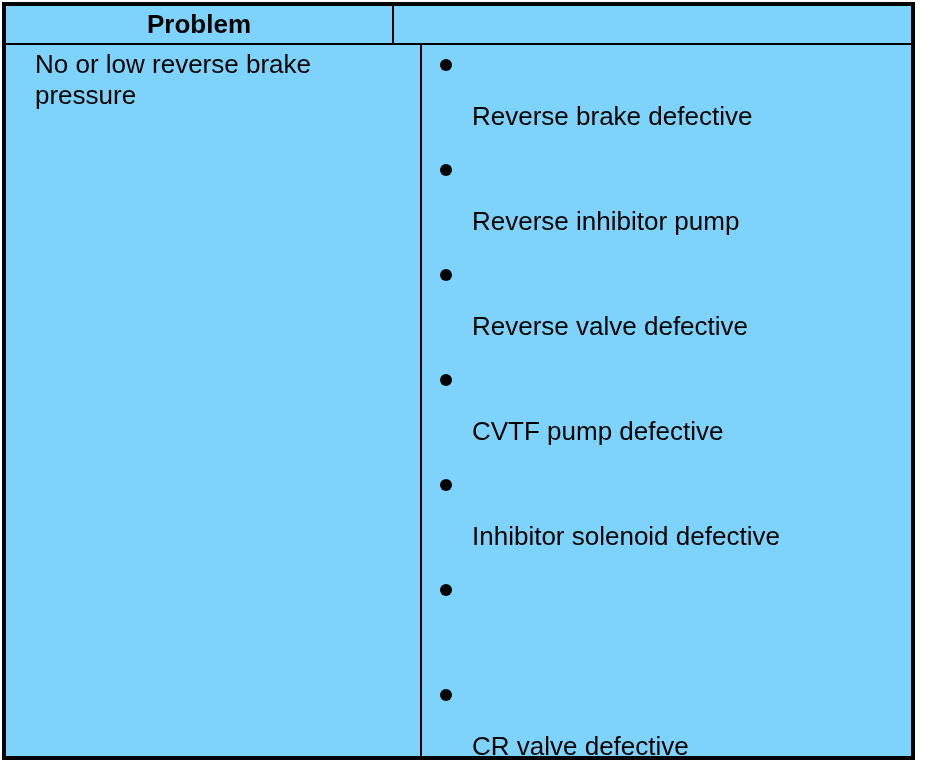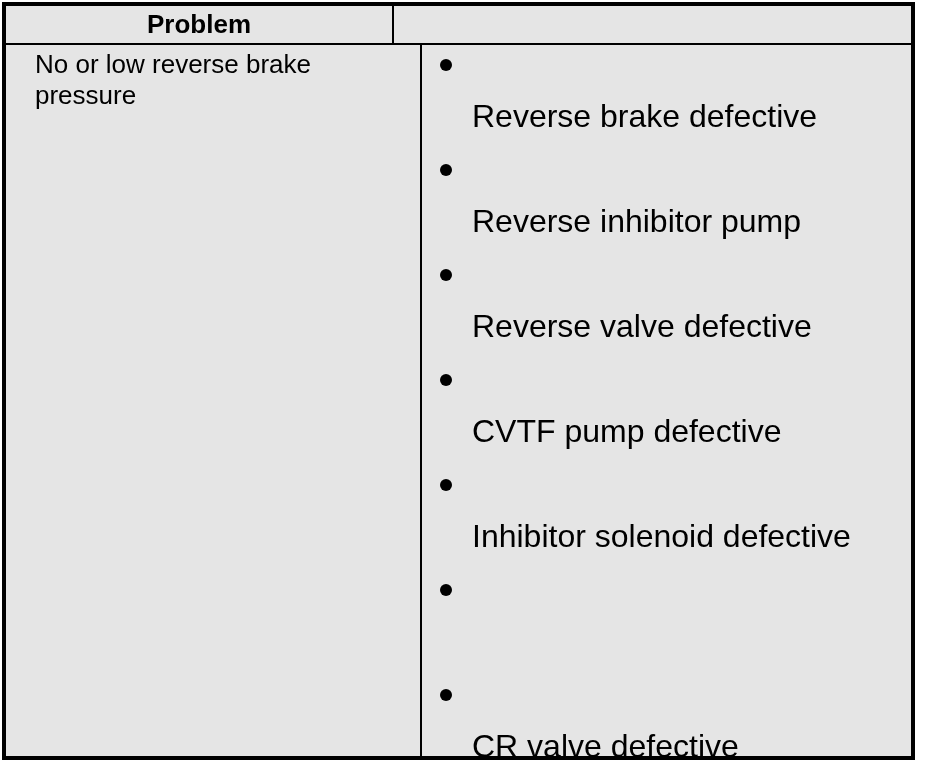"Problem" .trouble-table { background: #e5e5e5 -> #7dd3fc }
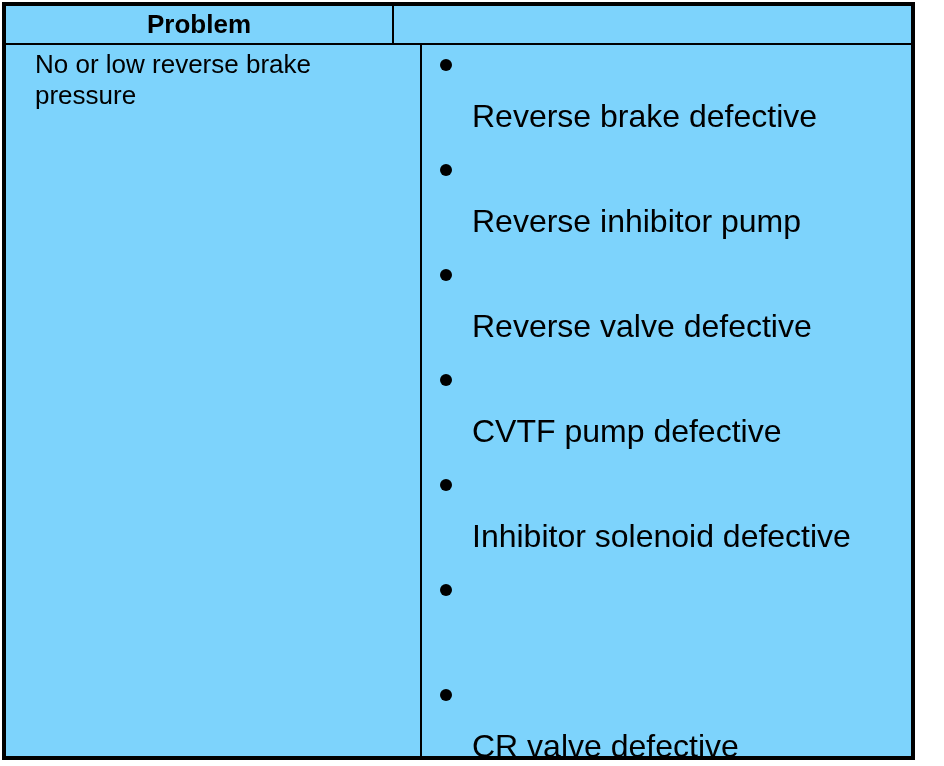"Reverse brake defective" .cause-text { font-size: 32px -> 26px }
